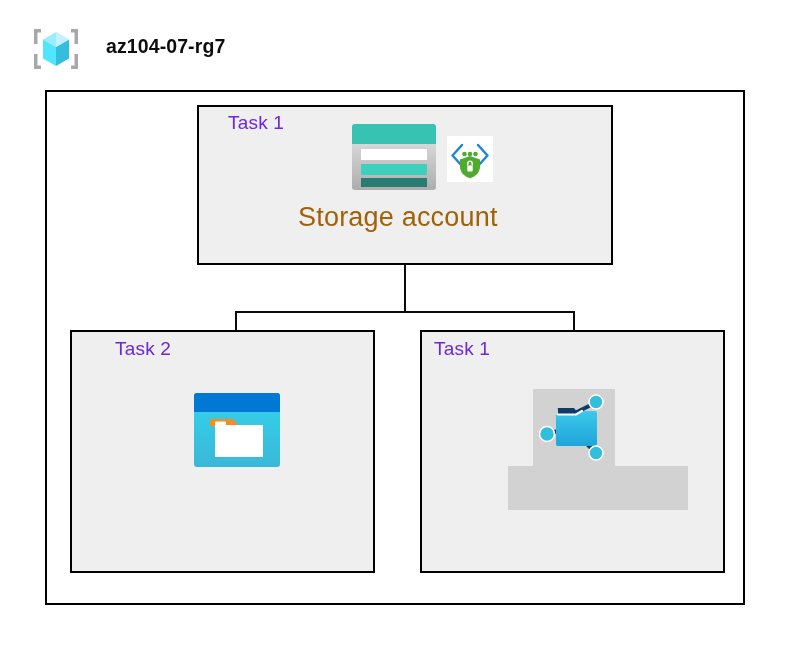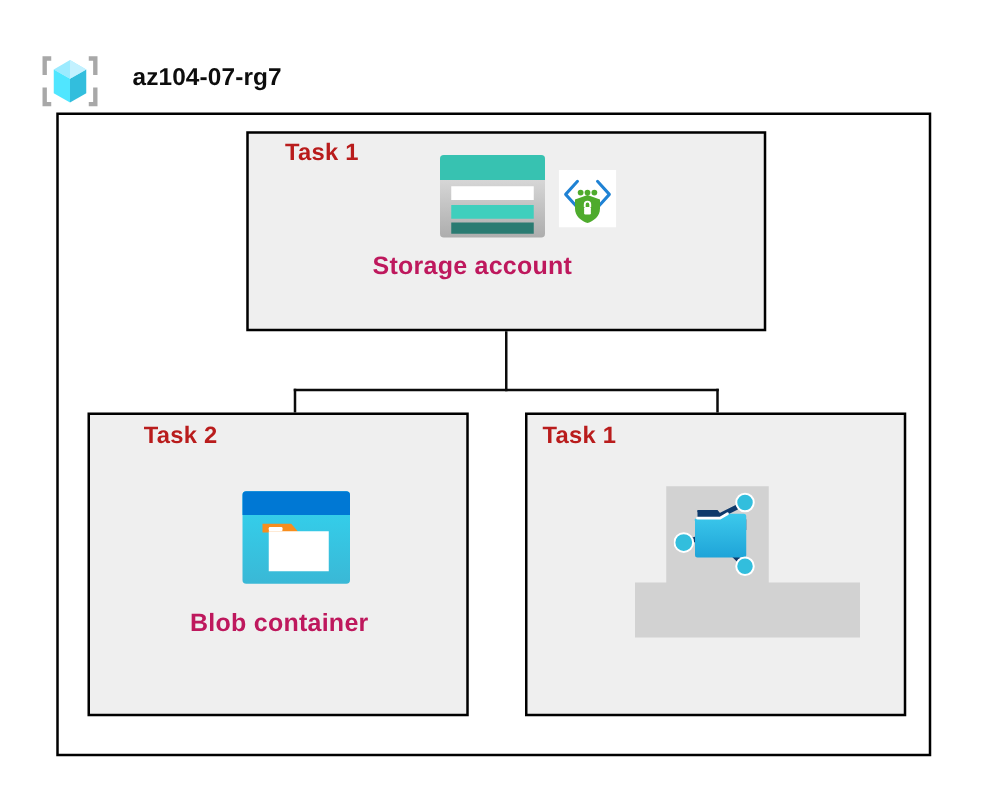"az104-07-rg7" #rg-header { top: 40px -> 24px }
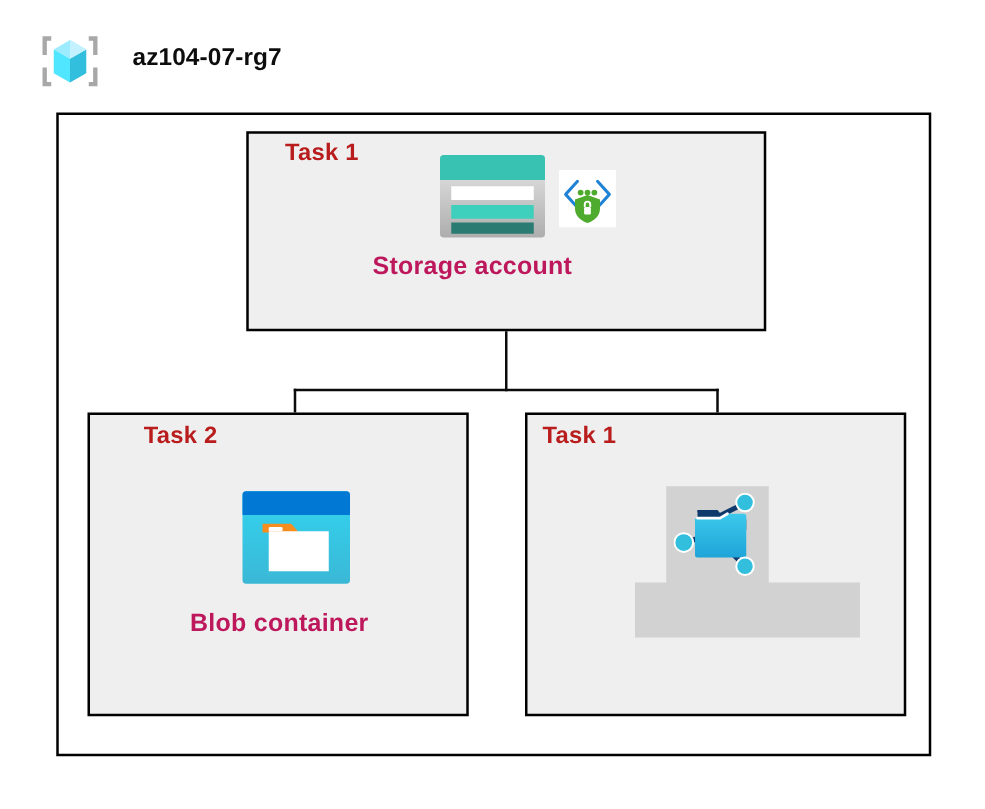"Task 1" .task-label { color: #b91c1c -> #6d28d9; font-weight: bold -> normal }
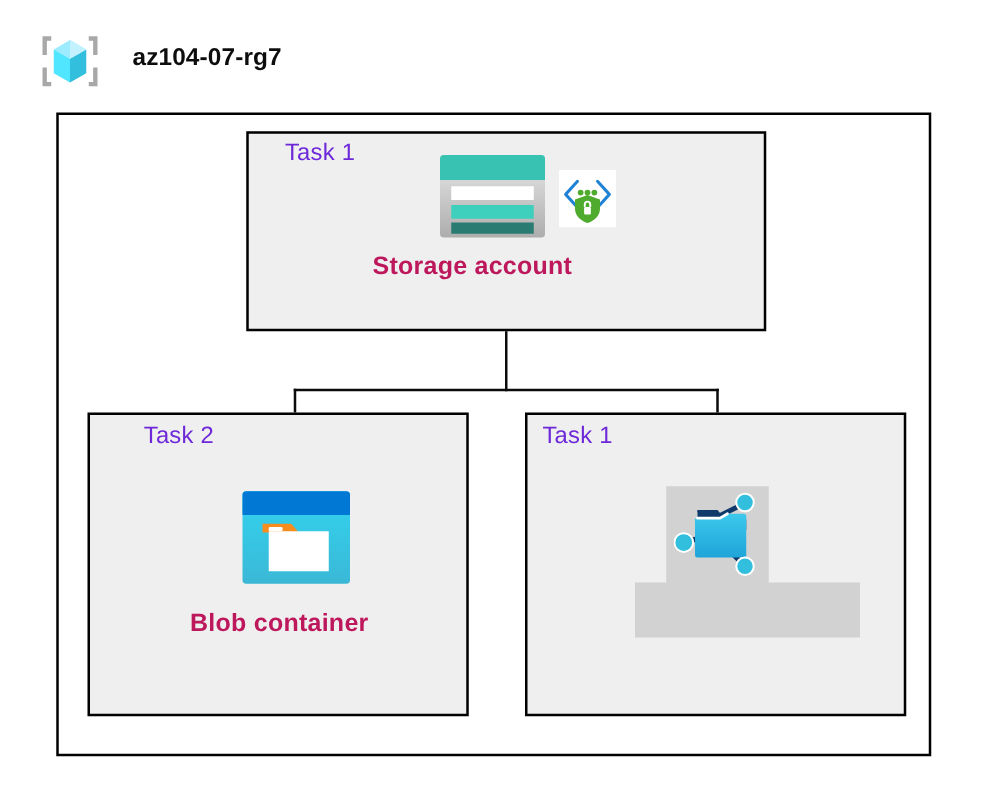"Storage account" .node-label { color: #be185d -> #a16207; font-size: 20px -> 27px; font-weight: bold -> normal }
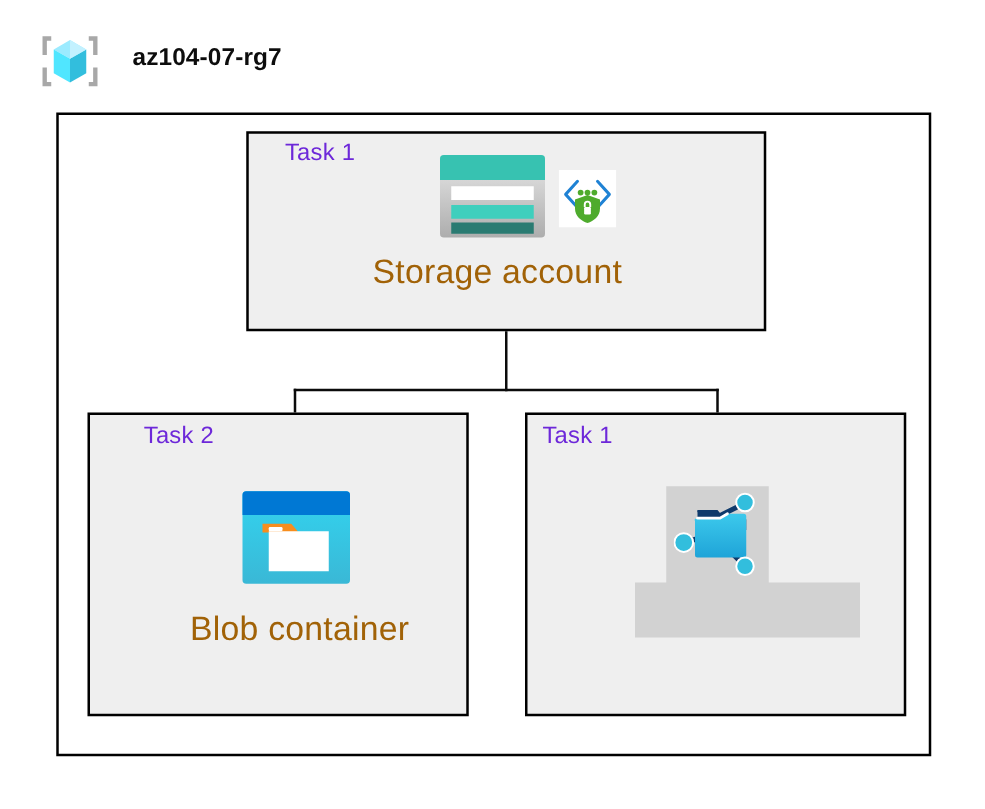"Blob container" div.node-label { html: <div>Blob container</div> -> none }
